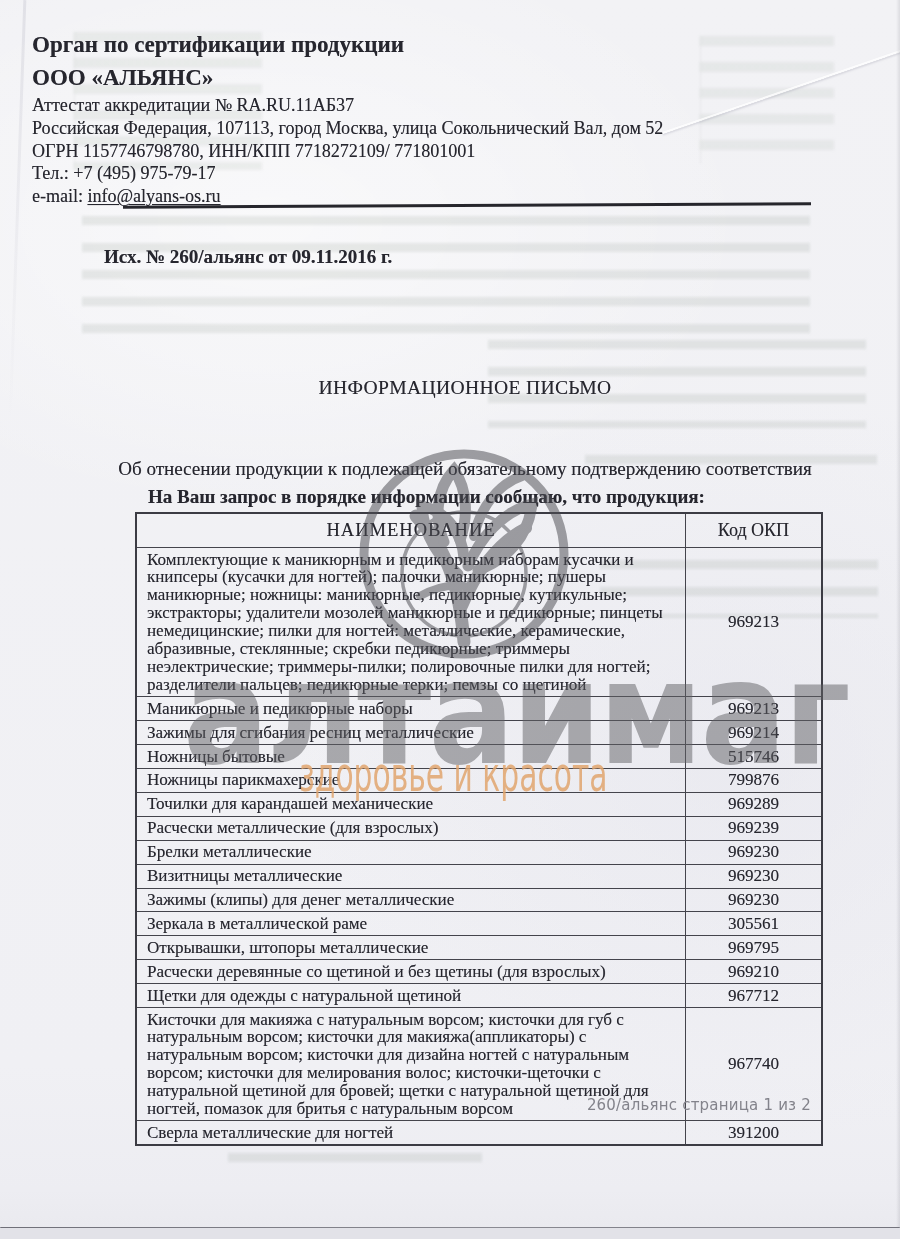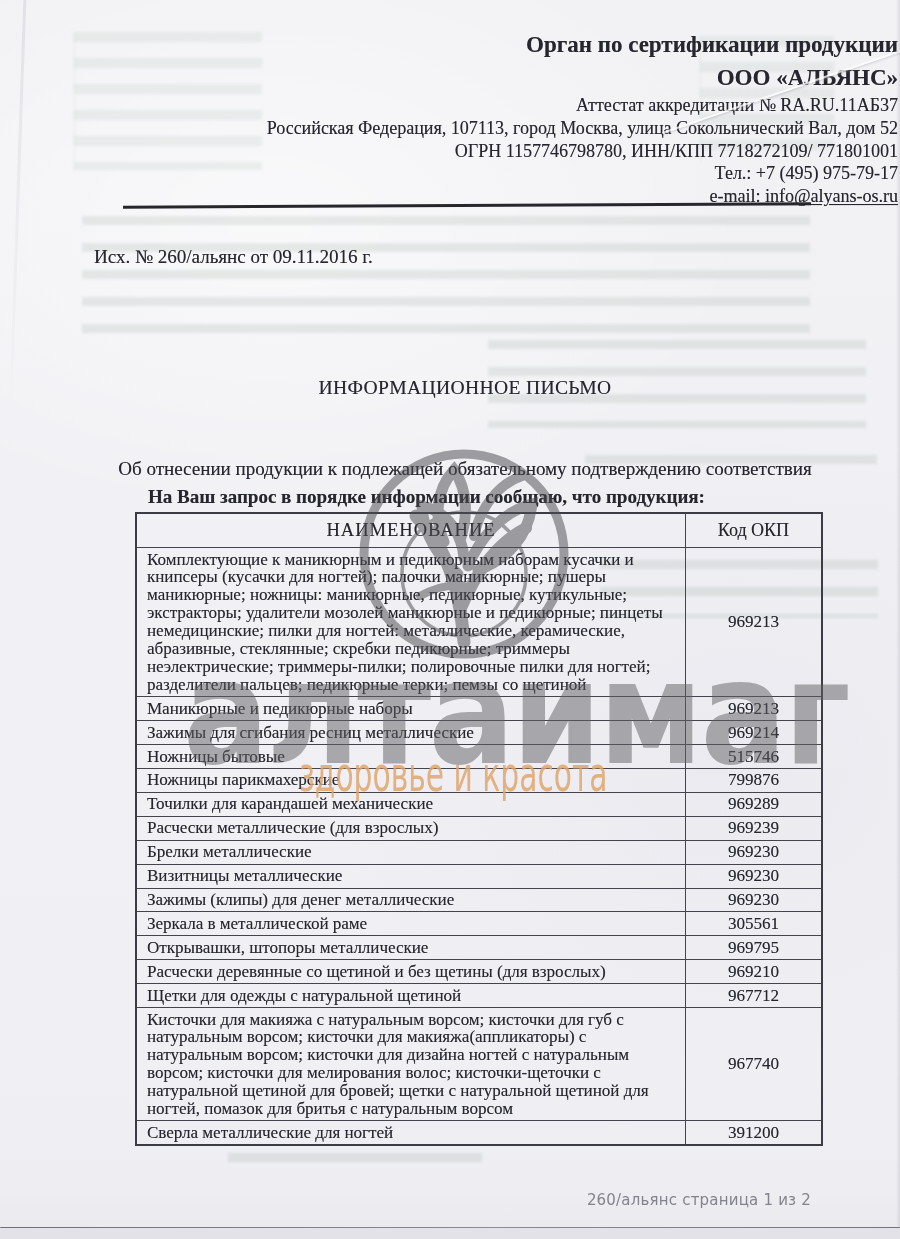"Орган по сертификации продукции" .letterhead { text-align: right -> left }
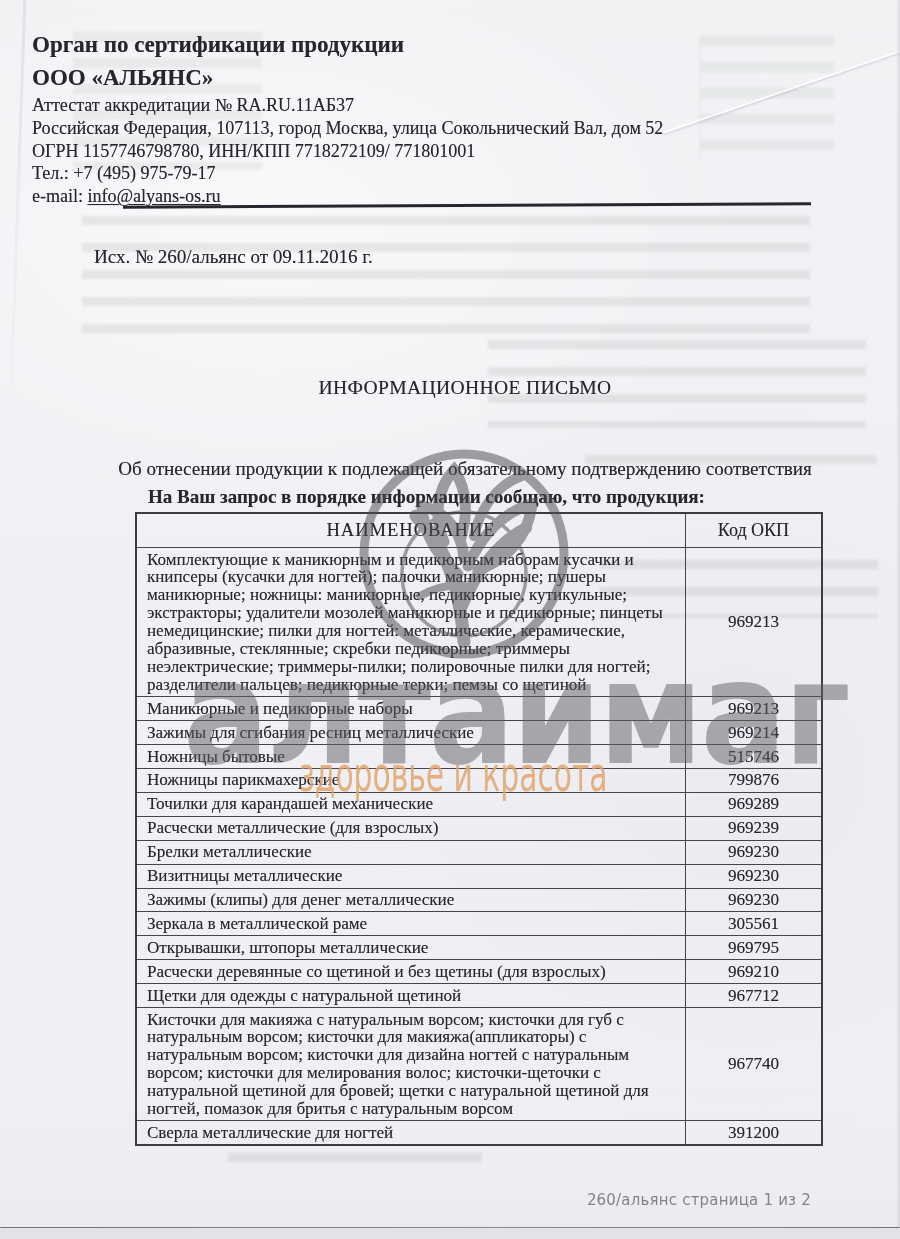"Исх. № 260/альянс от 09.11.2016" .ref-line { font-weight: none -> bold; left: 94px -> 104px }
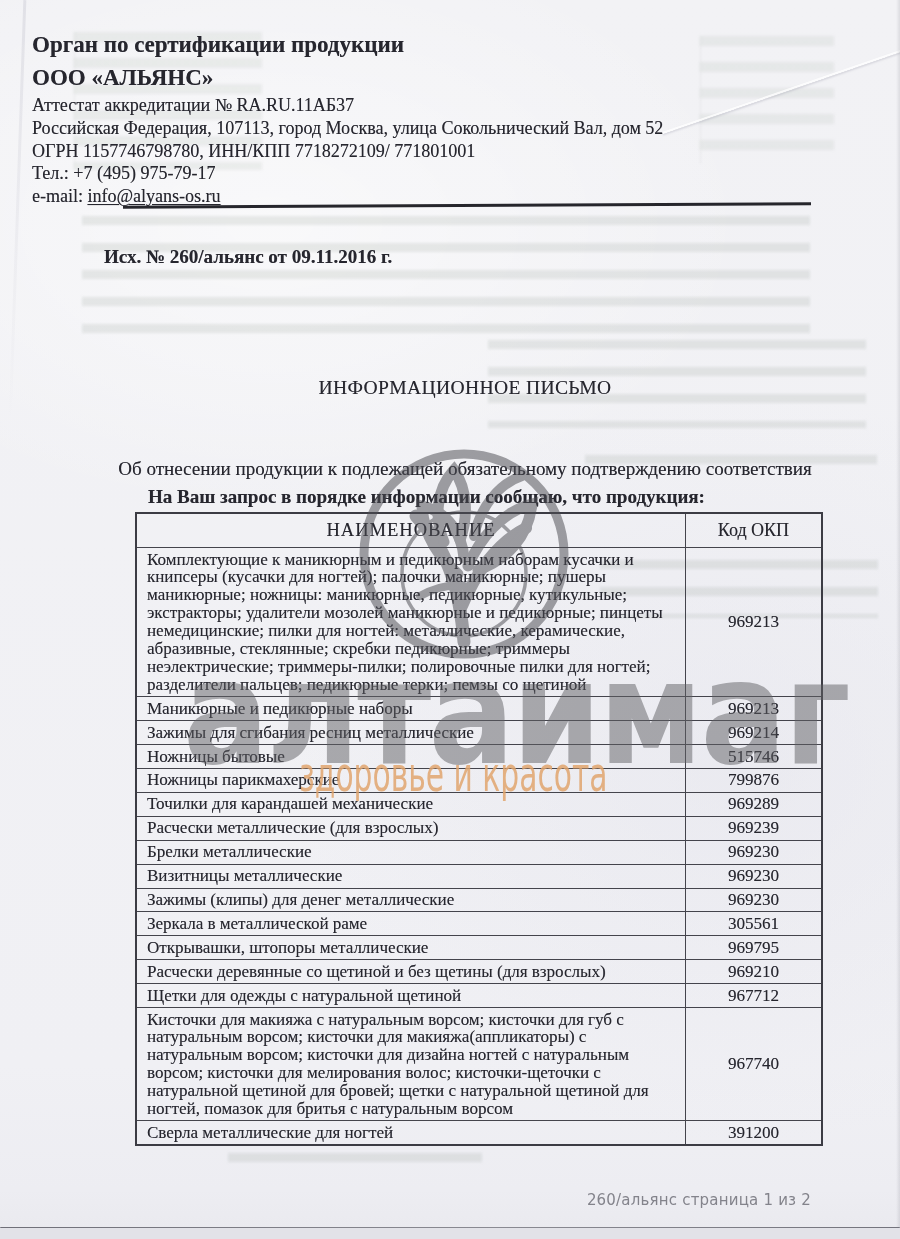"260/альянс страница 1 из 2" .footer { top: 1191px -> 1096px }
